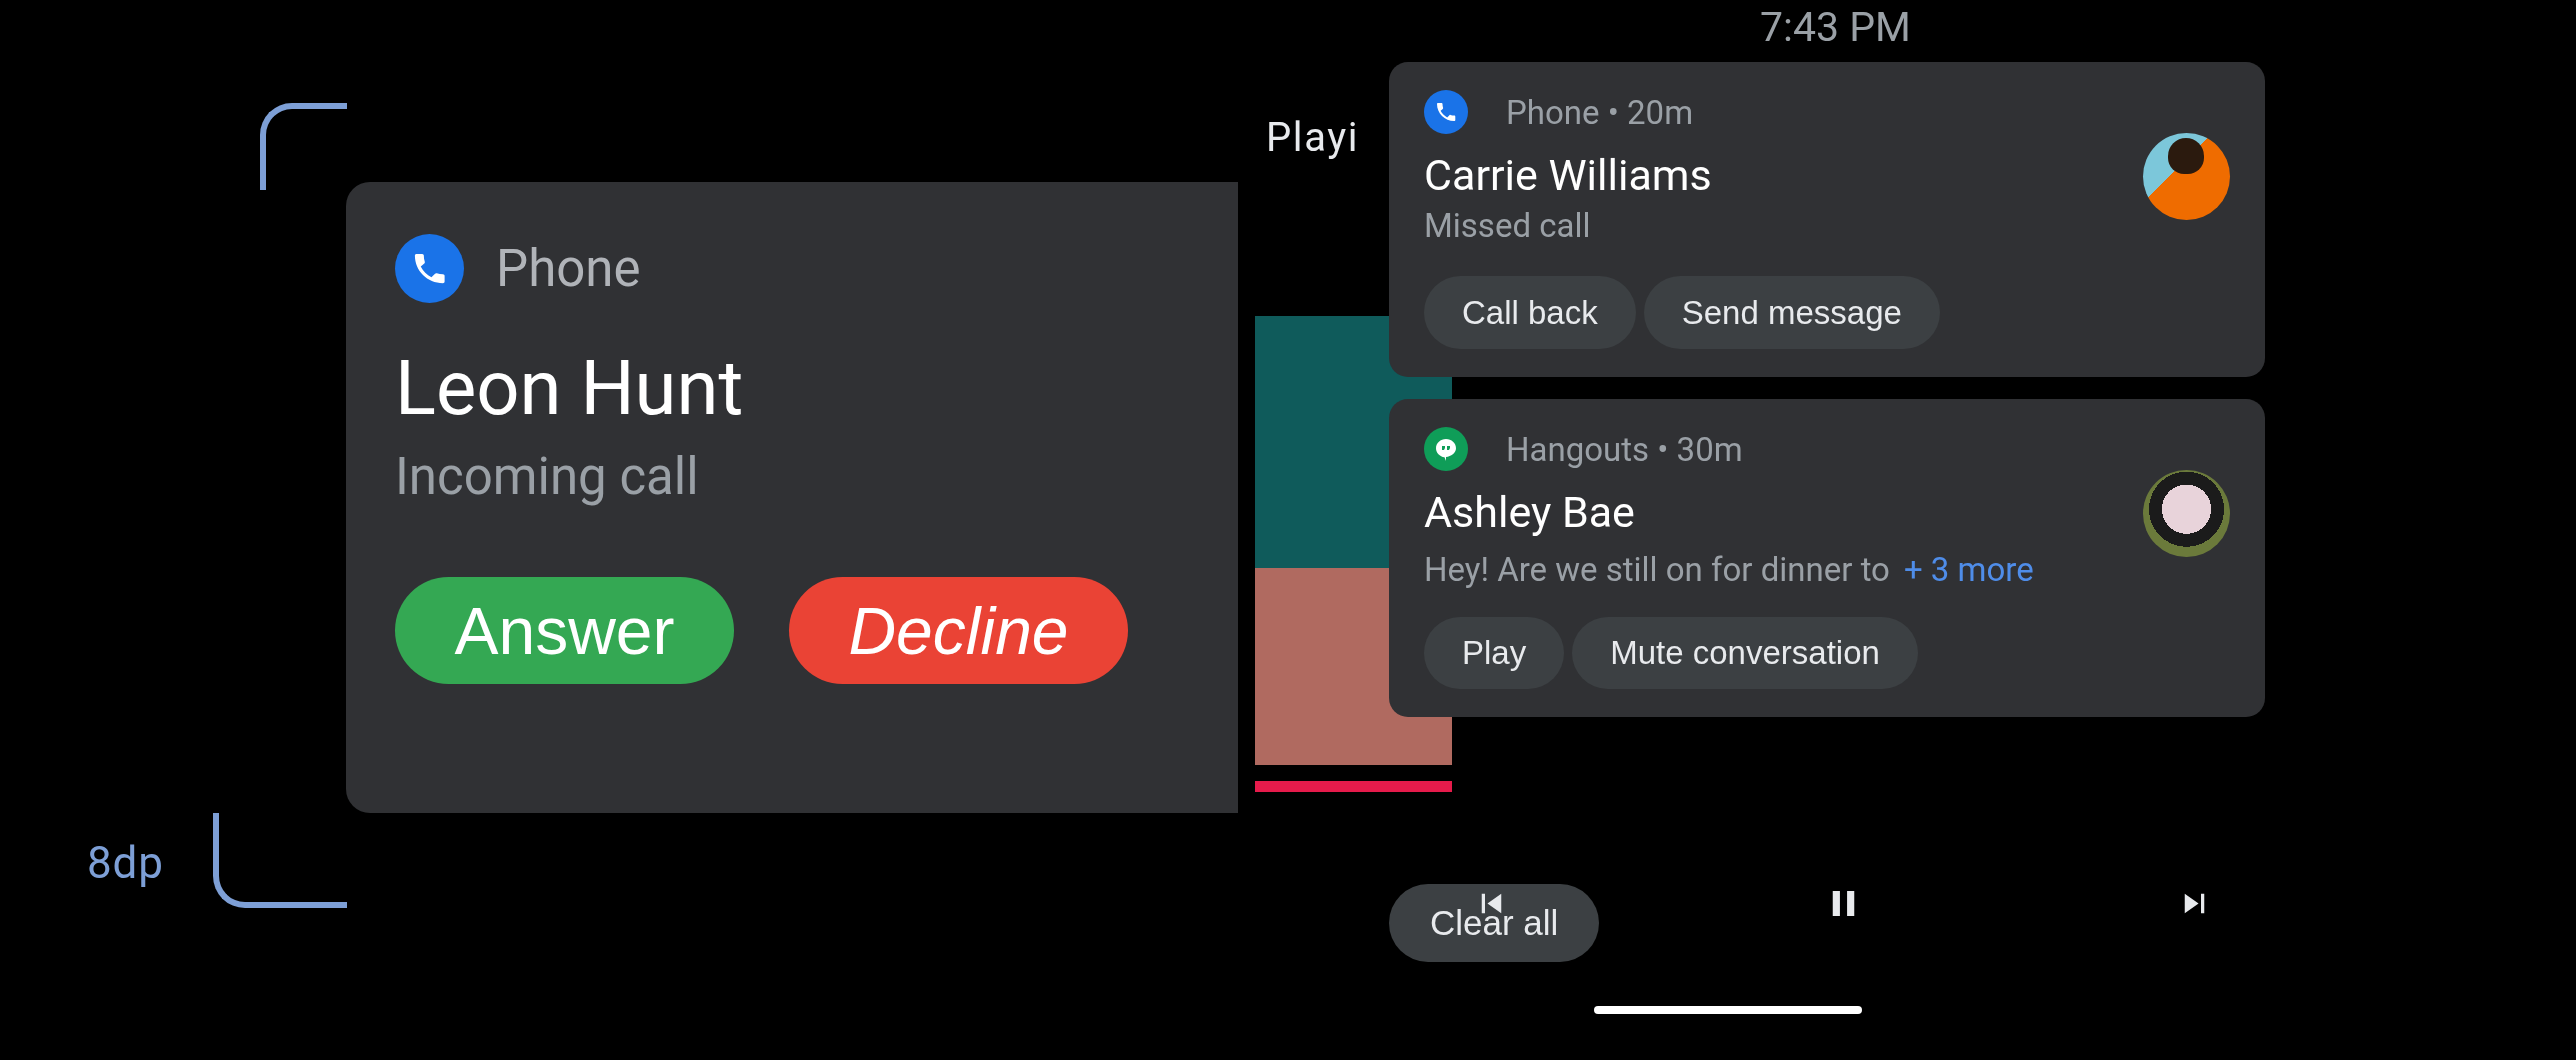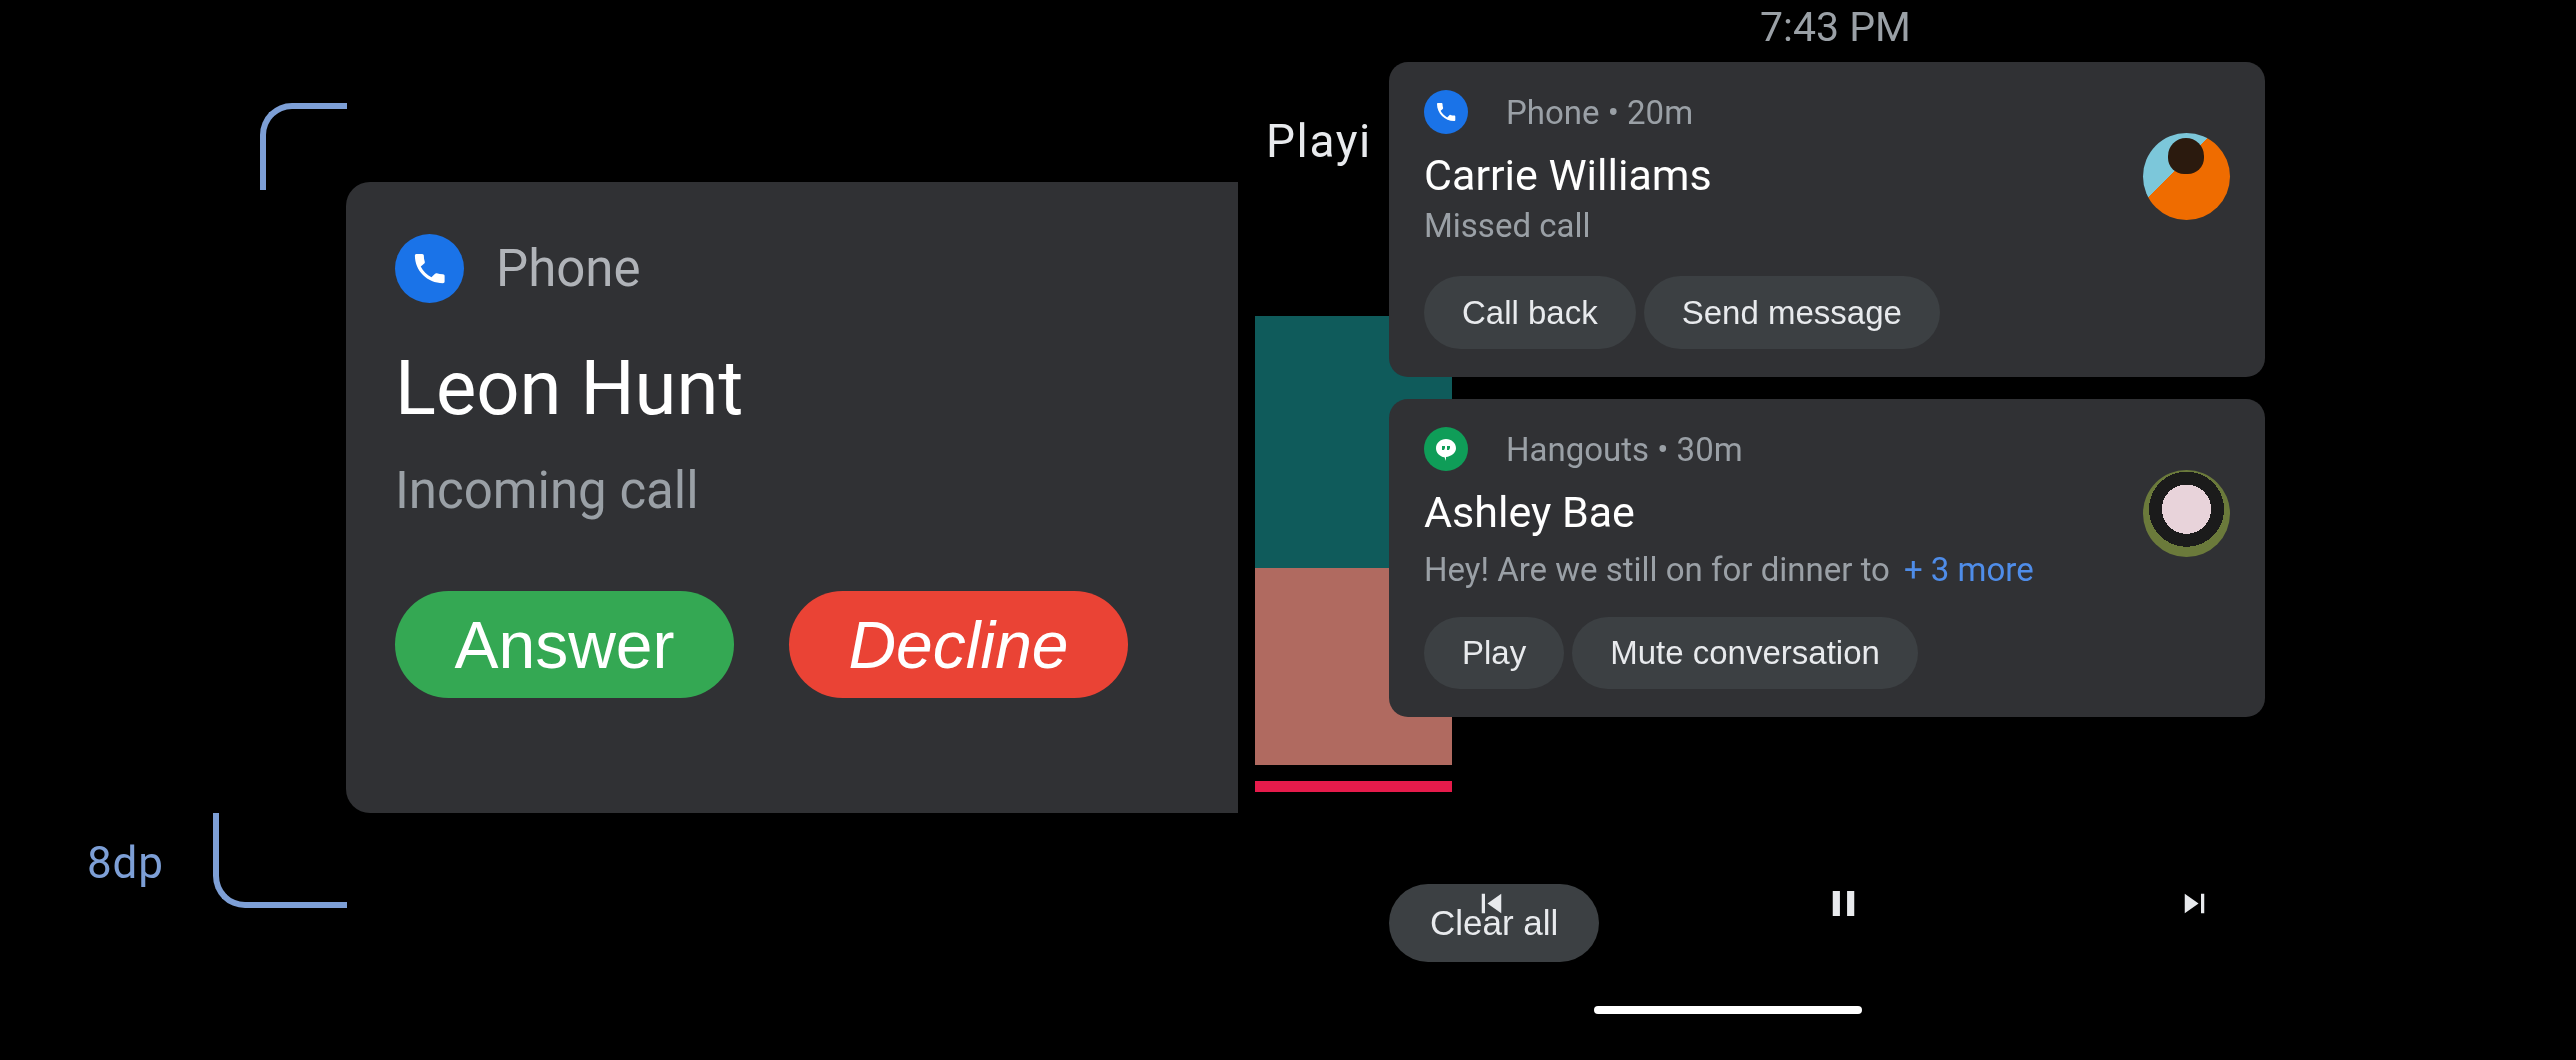"Playi" .now-playing-text { font-size: 46px -> 40px }
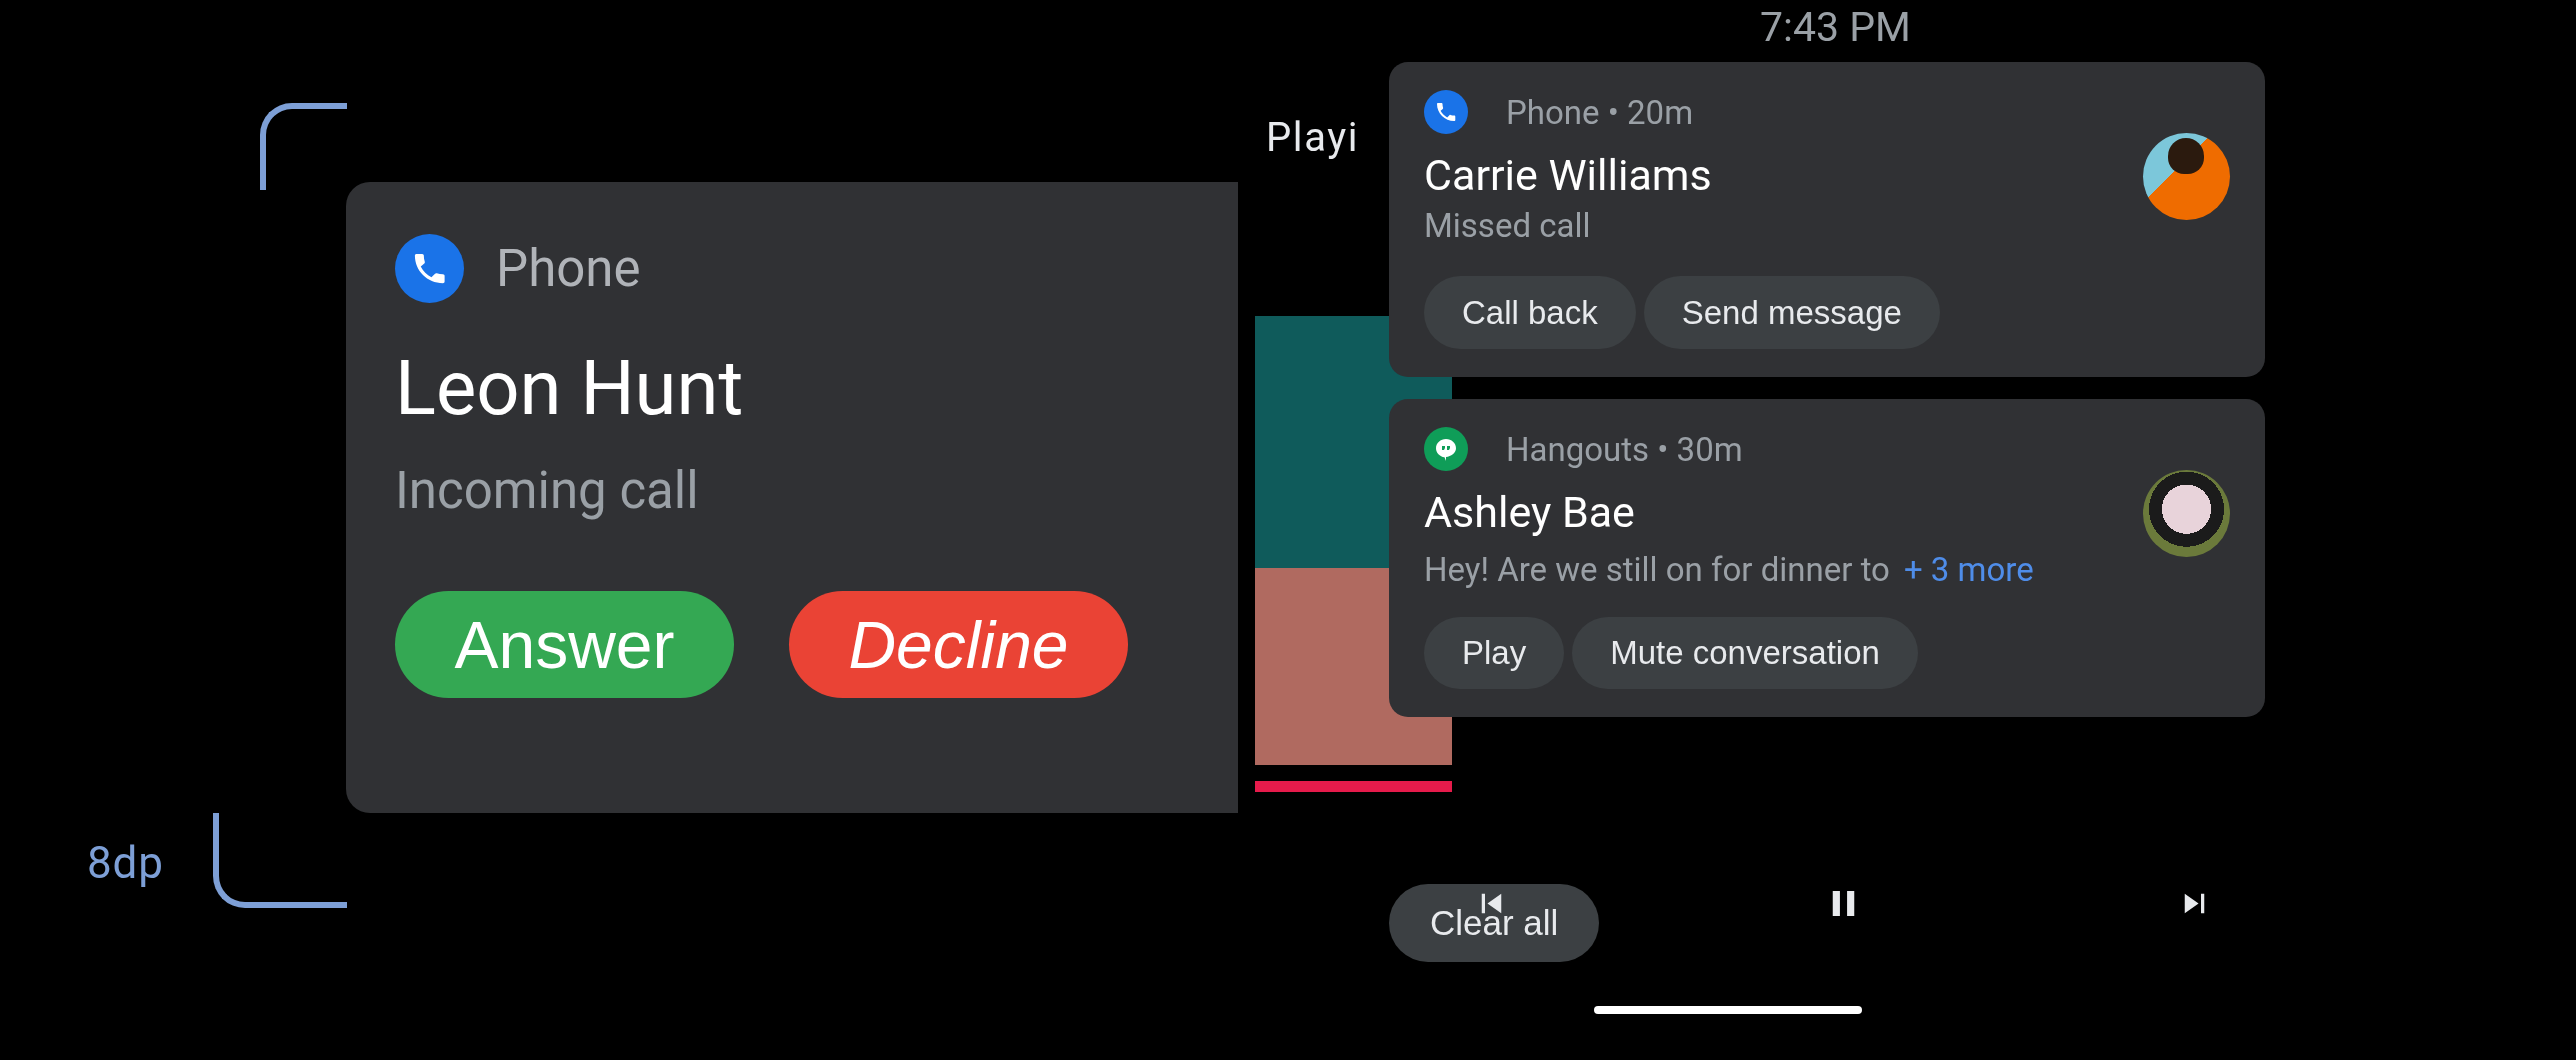"Incoming call" .caller-status { margin-top: 28px -> 14px }
